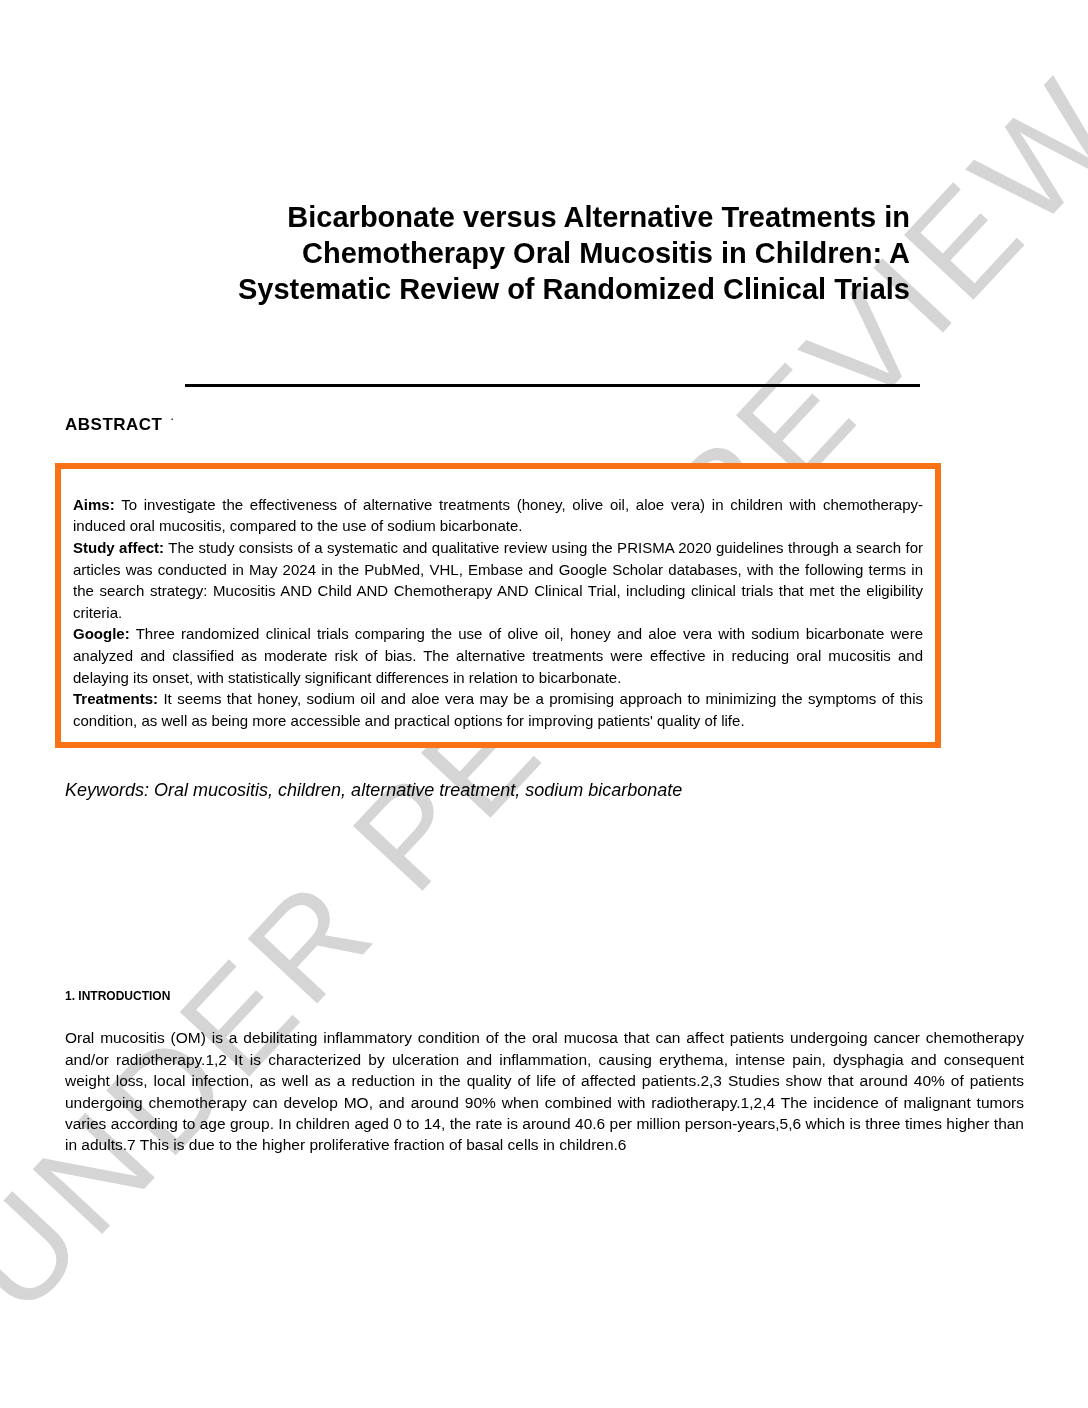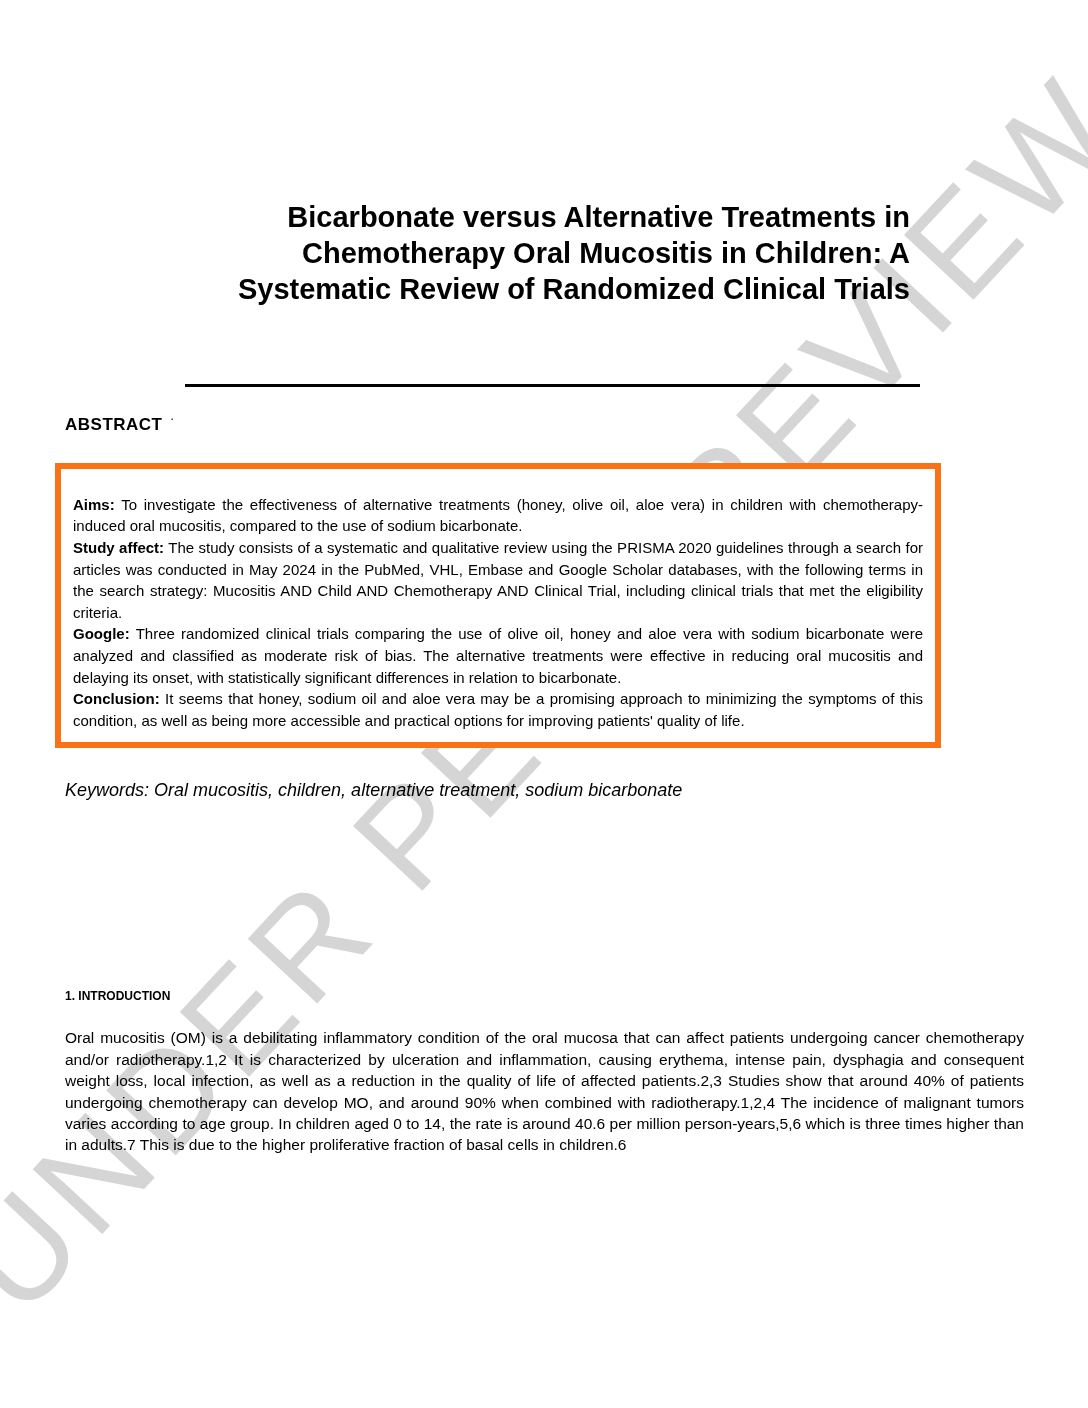"Conclusion:" span.label { text: Conclusion -> Treatments }
